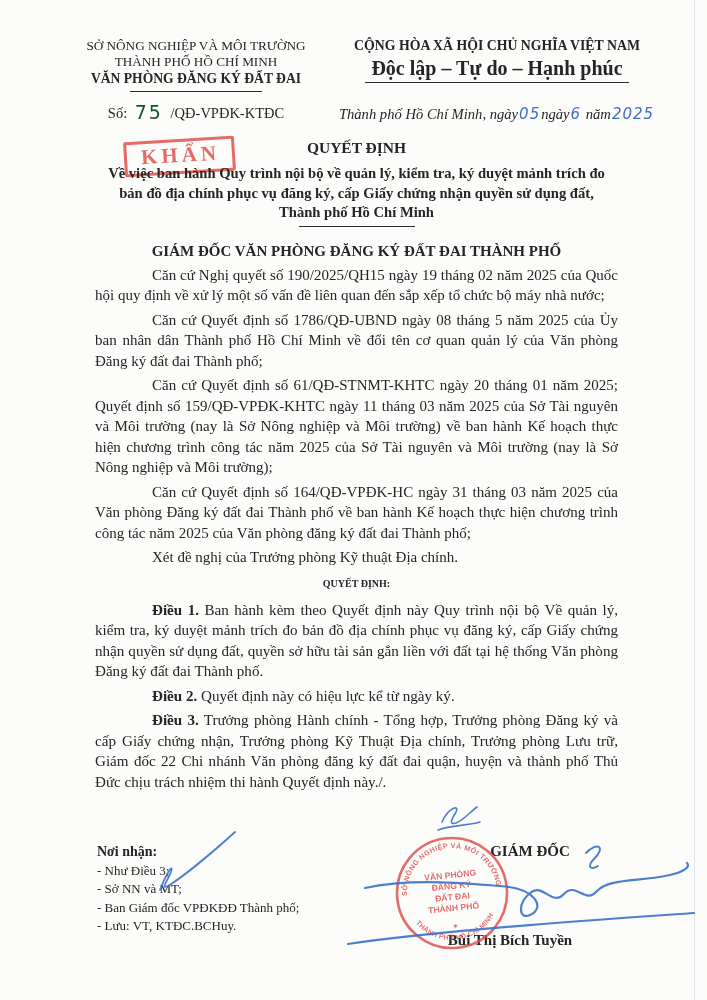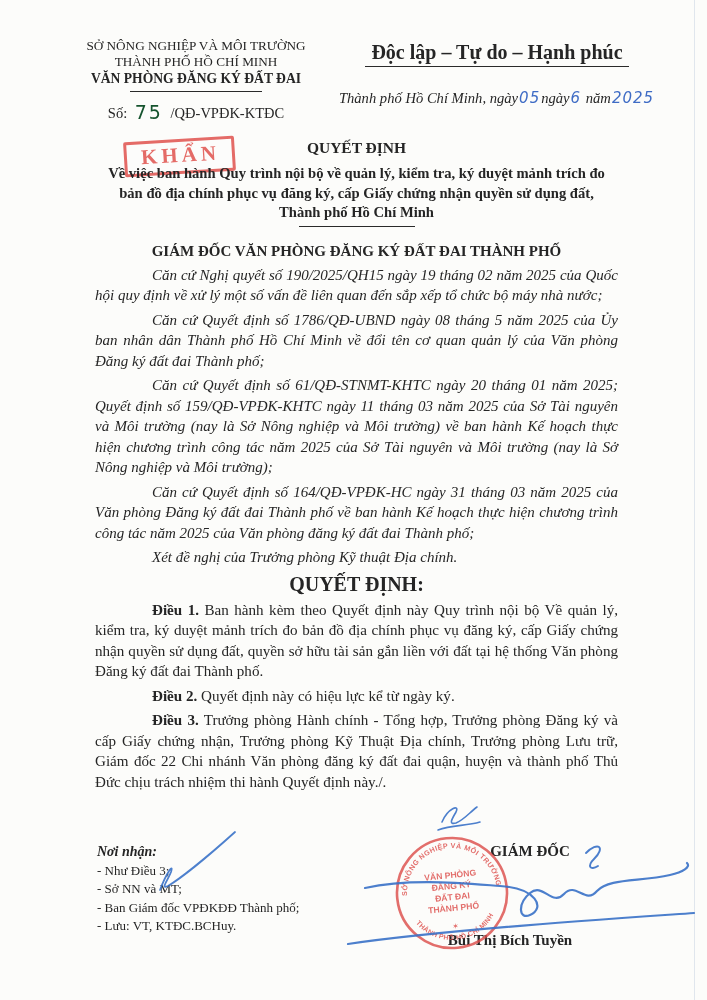"CỘNG HÒA XÃ HỘI CHỦ" div.nat1 { html: none -> <div>CỘNG HÒA XÃ HỘI CHỦ NGHĨA VIỆT NAM</div> }
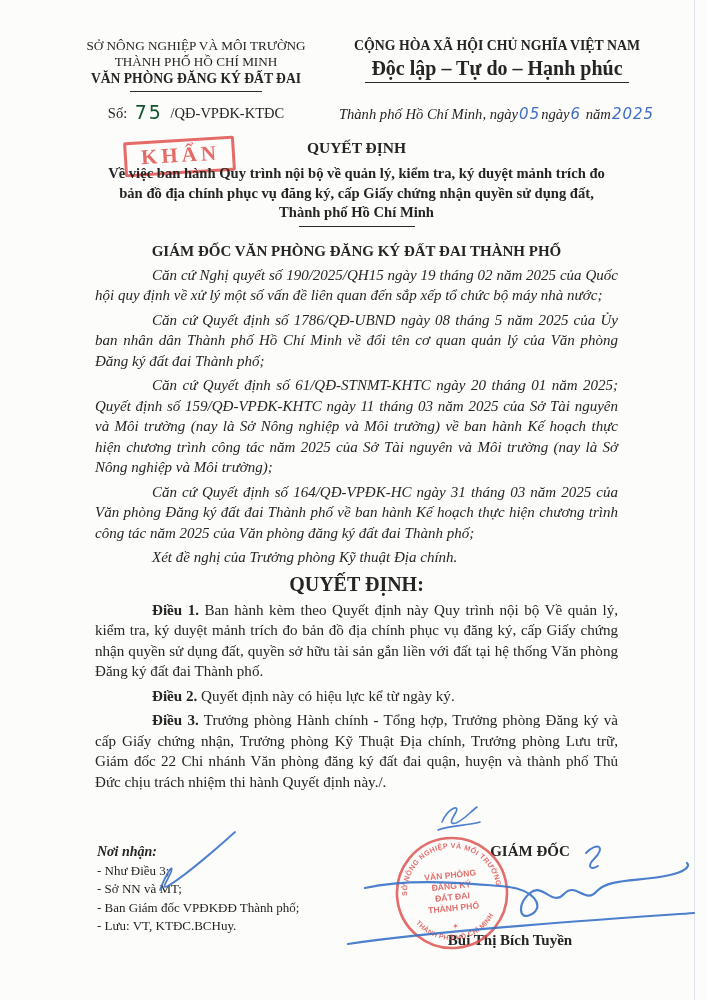"Căn cứ Nghị quyết số" p.recital { font-style: italic -> none }
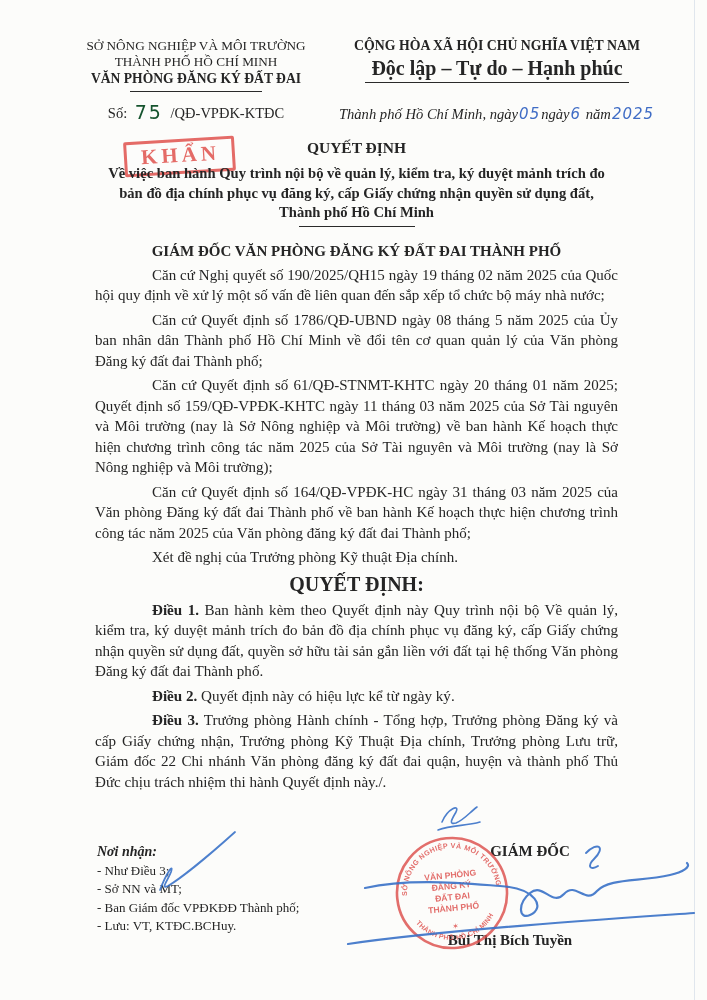"QUYẾT ĐỊNH:" .decide-heading { font-size: 20px -> 10px }
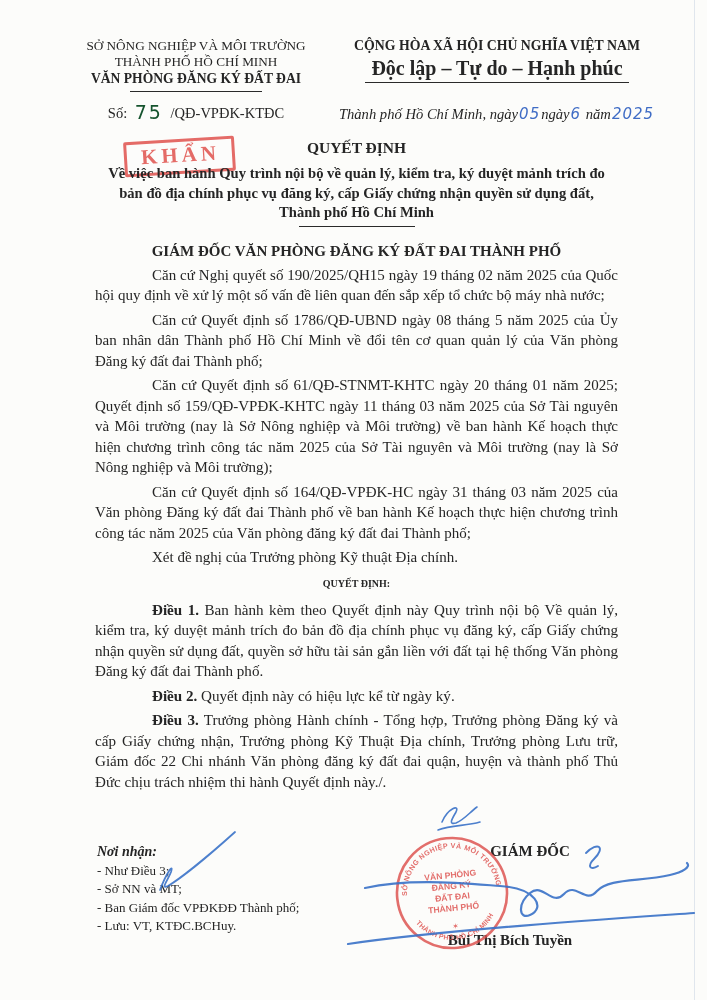"Nơi nhận:" .recipients .label { font-style: italic -> none }
